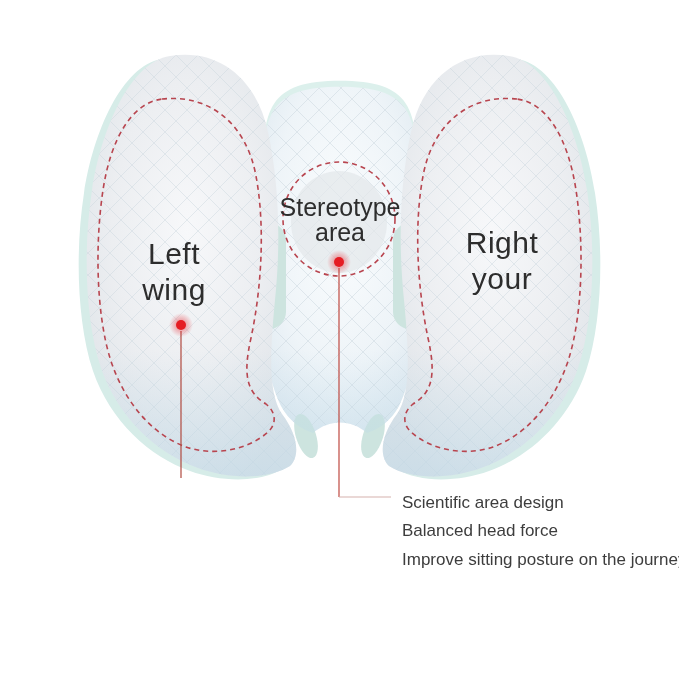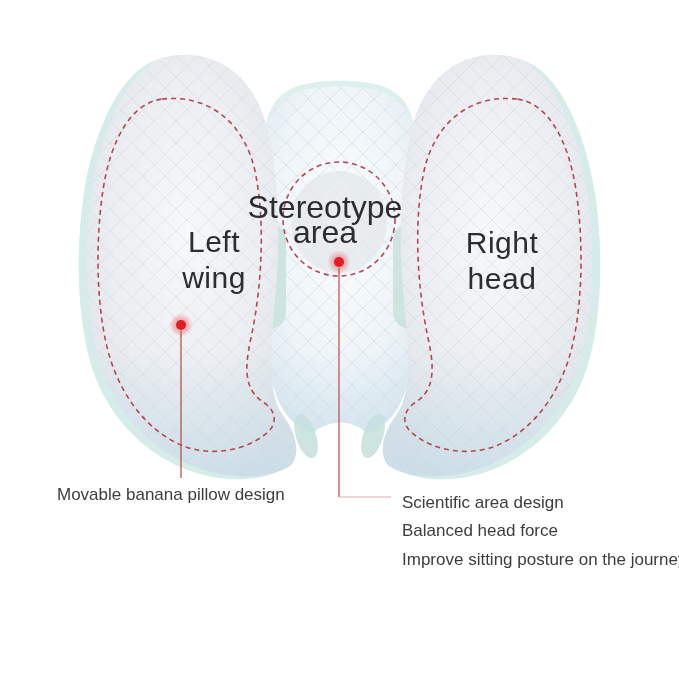"Stereotype" .label-stereotype { font-size: 32px -> 25px; left: 325px -> 340px }
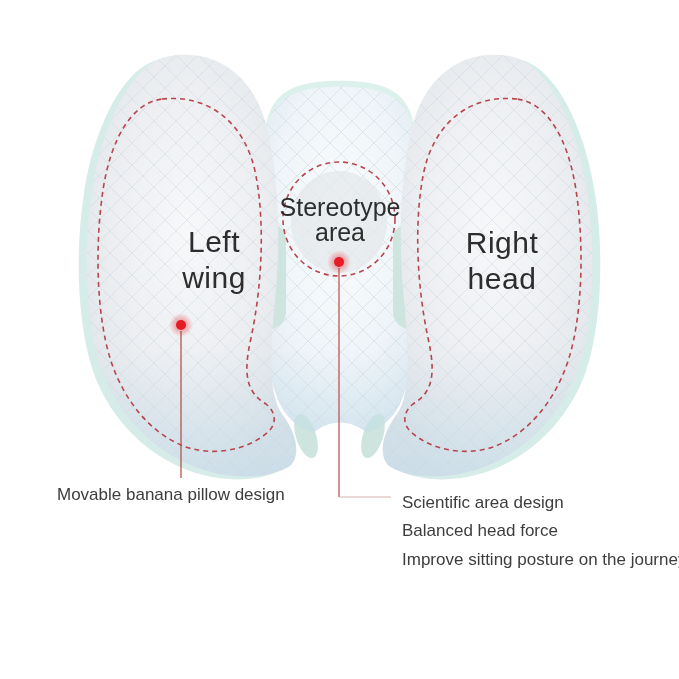"Left" .label-left-wing { margin-left: 40px -> none; top: 260px -> 272px }
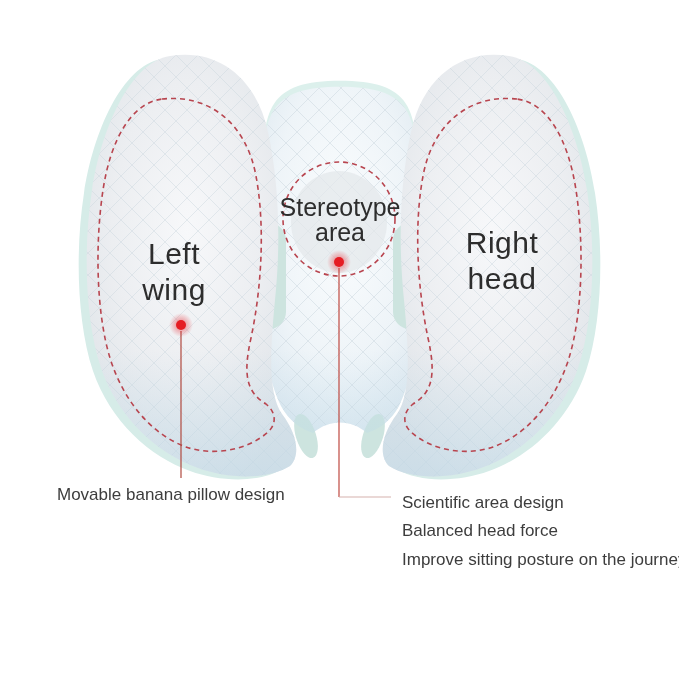"Right" div.pillow-label { text: head -> your }
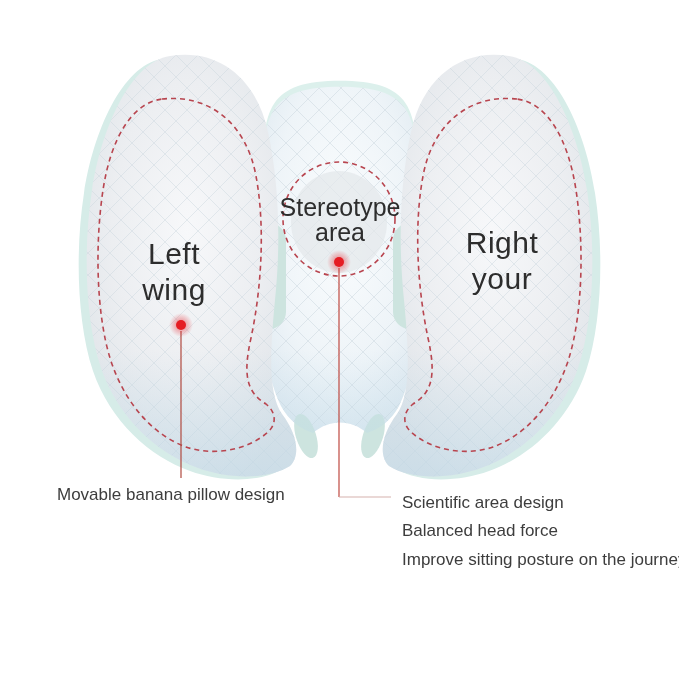"Movable banana pillow design" div { html: <div>Movable banana pillow design</div> -> none }
